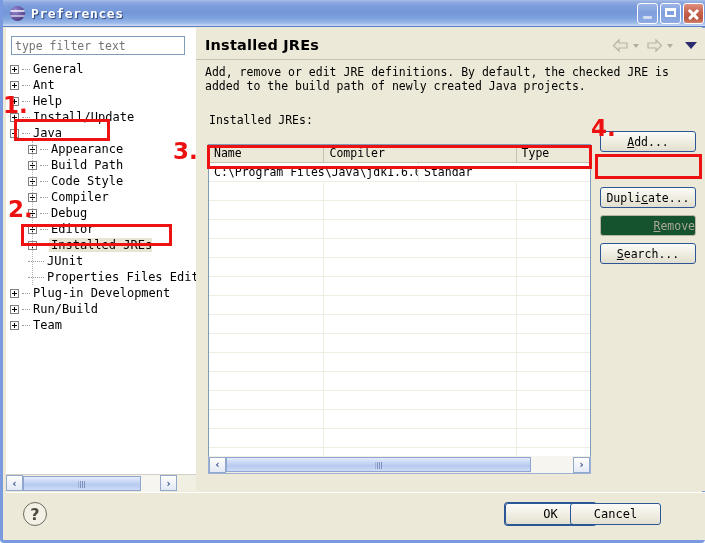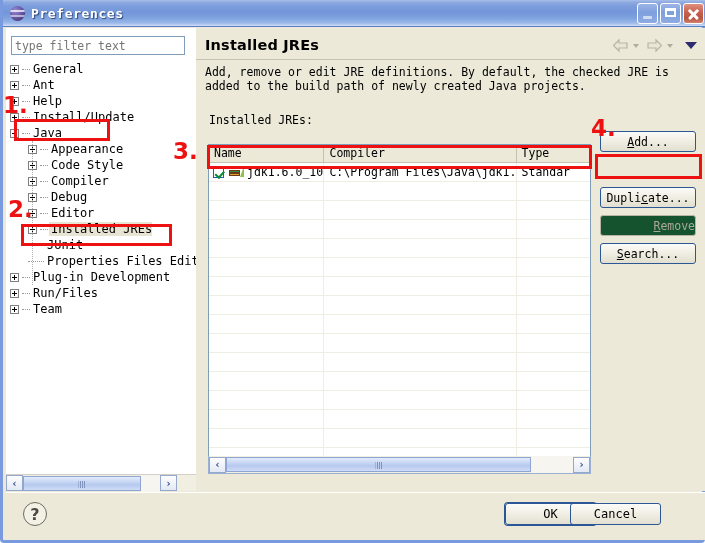"Build Path" div.tree-row { html: none -> <div><span></span><span></span><span></span><span>Build Path</span></div> }
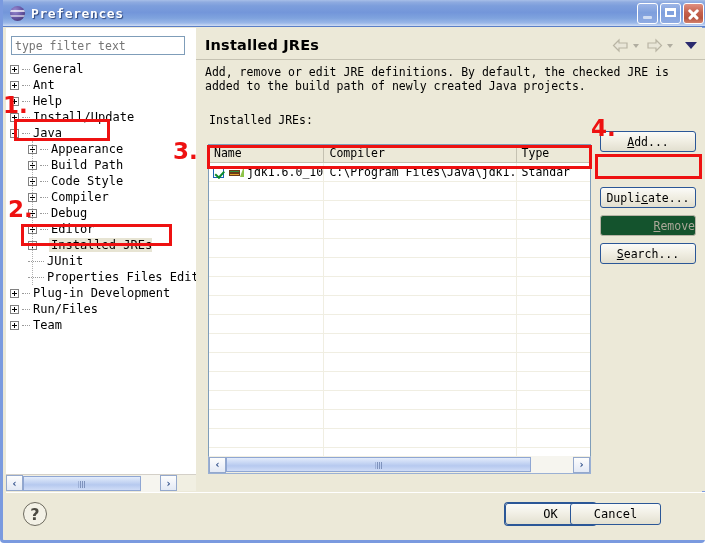"jdk1.6.0_10" div.td { html: <div> <span></span> <span> <span></span> <span></span> <span></span> <span></span> </span> <span>jdk1.6.0_10</span> </div> -> none }
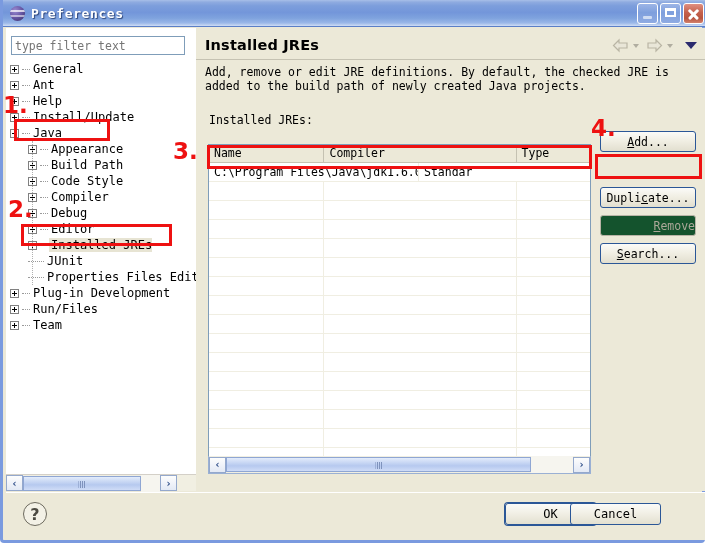"Run/Files" span.tree-label { text: Run/Files -> Run/Build }
